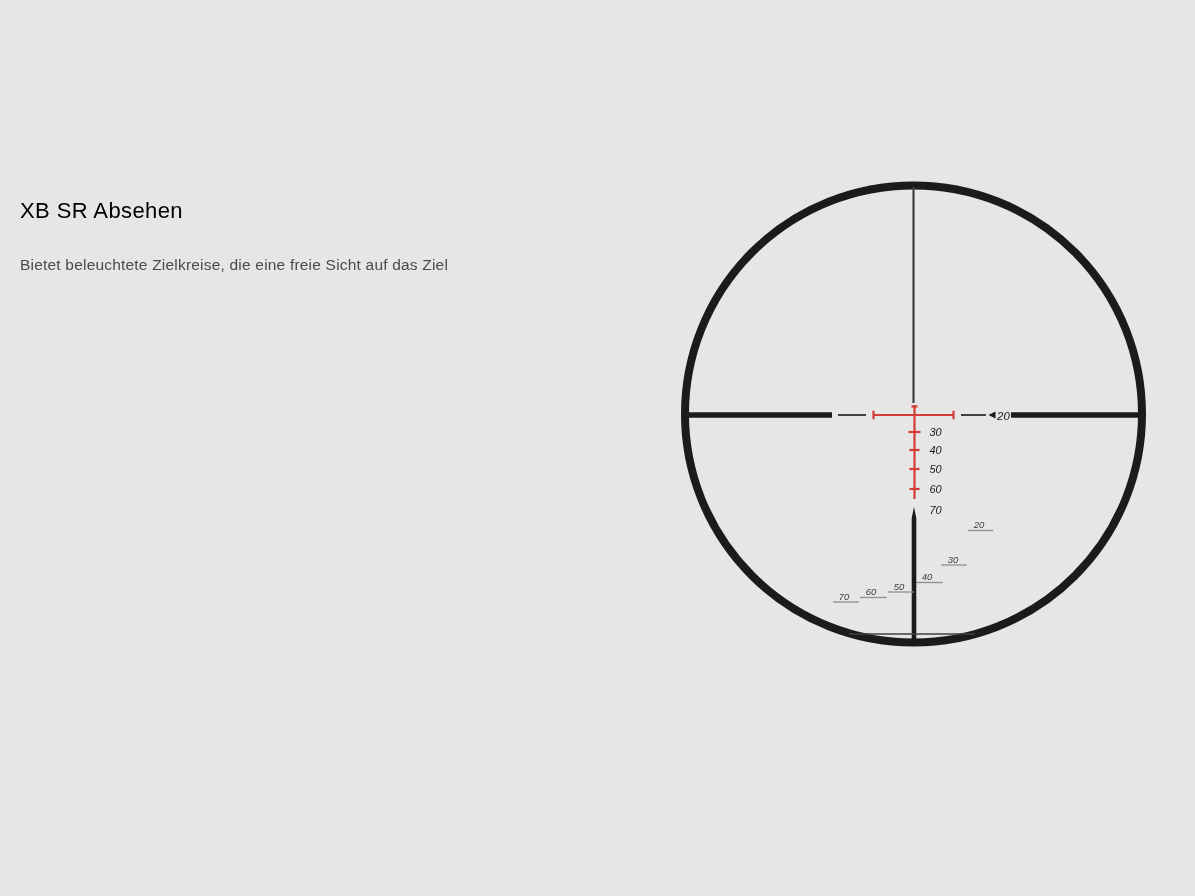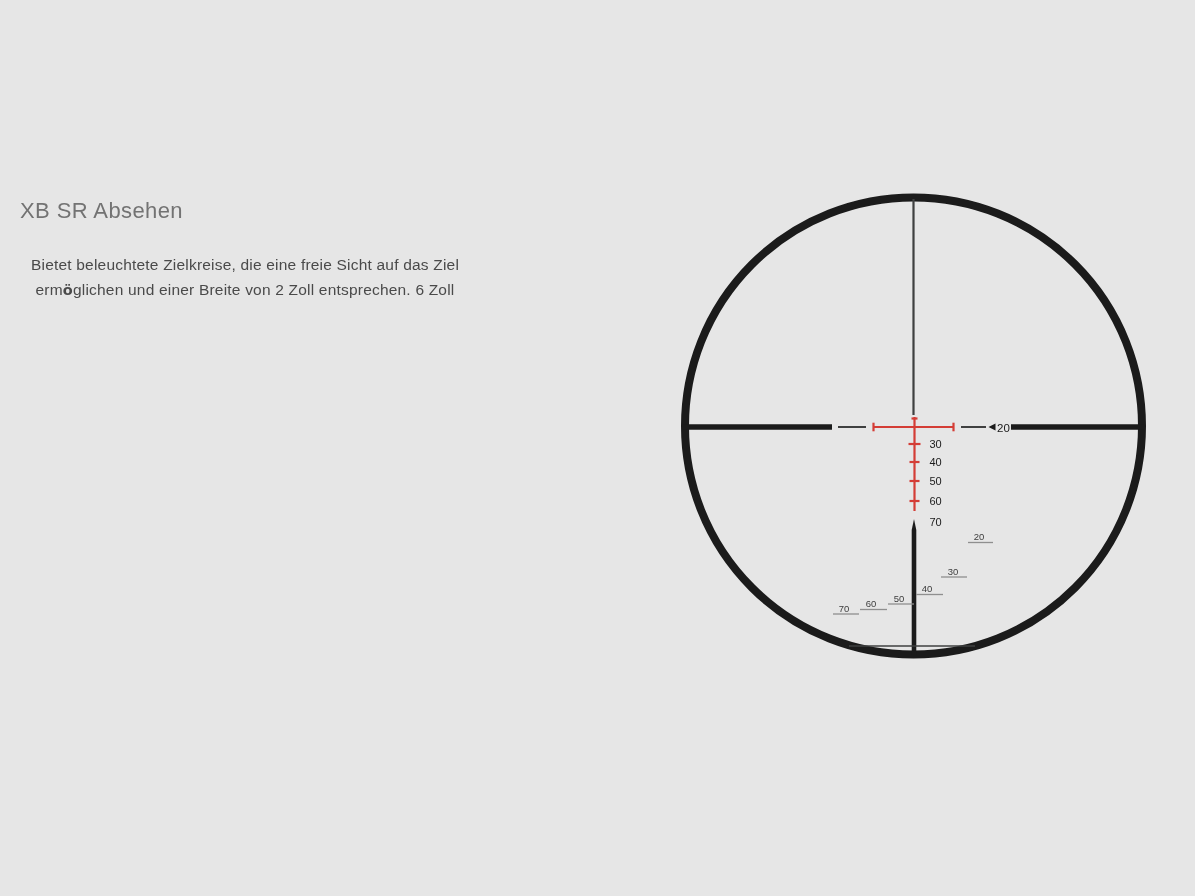"XB SR Absehen" .page-title { color: #737373 -> #000000 }
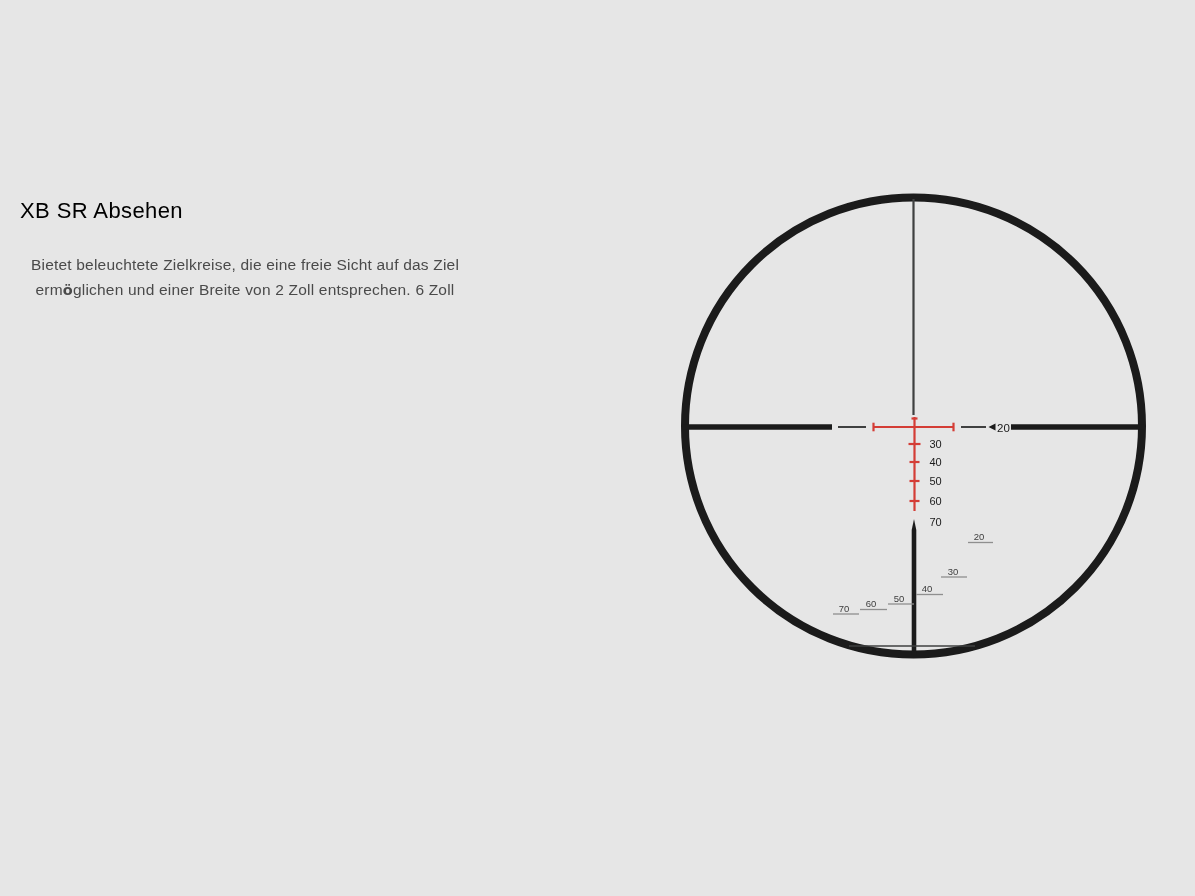"Bietet beleuchtete Zielkreise, die eine" .description { text-align: center -> none }
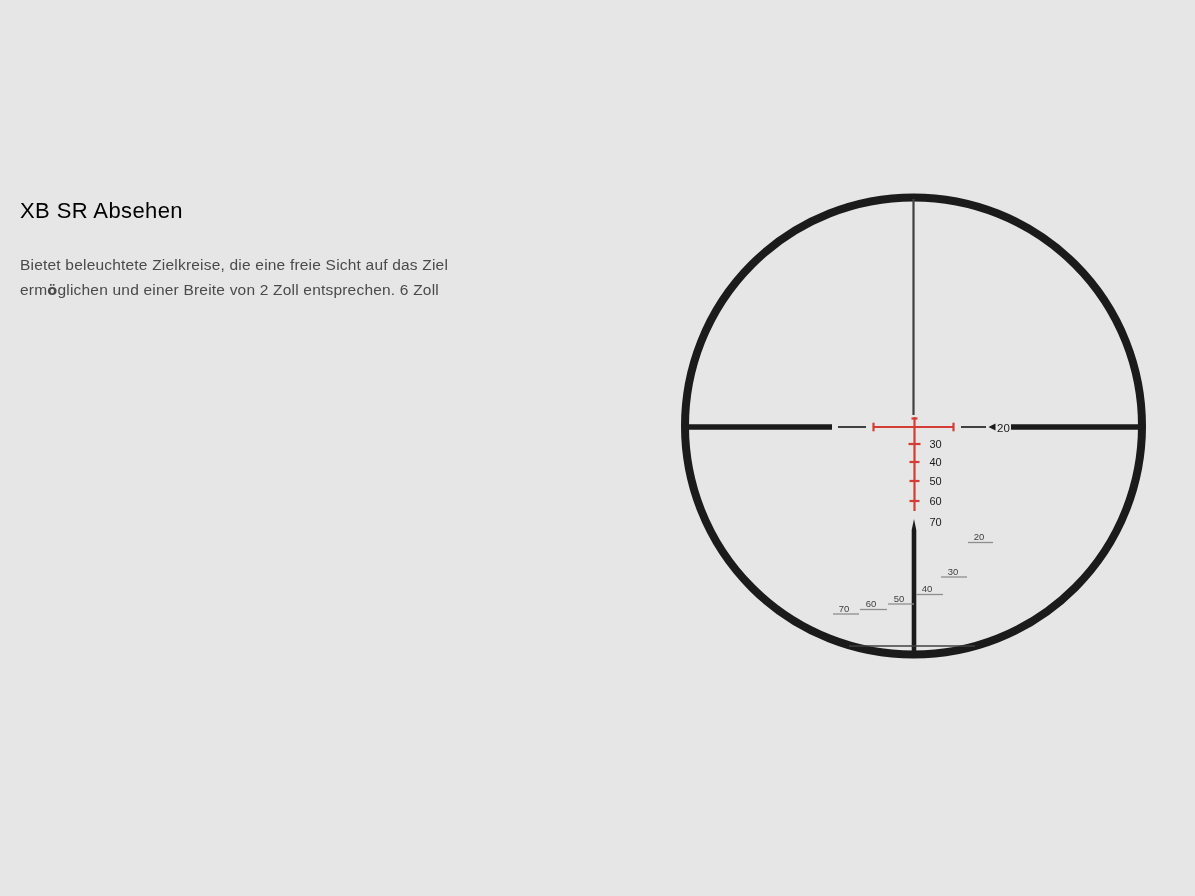"ermöglichen und einer Breite von" div.description-line { html: <div>erm<b>ö</b>glichen und einer Breite von 2 Zoll entsprechen. 6 Zoll</div> -> none }
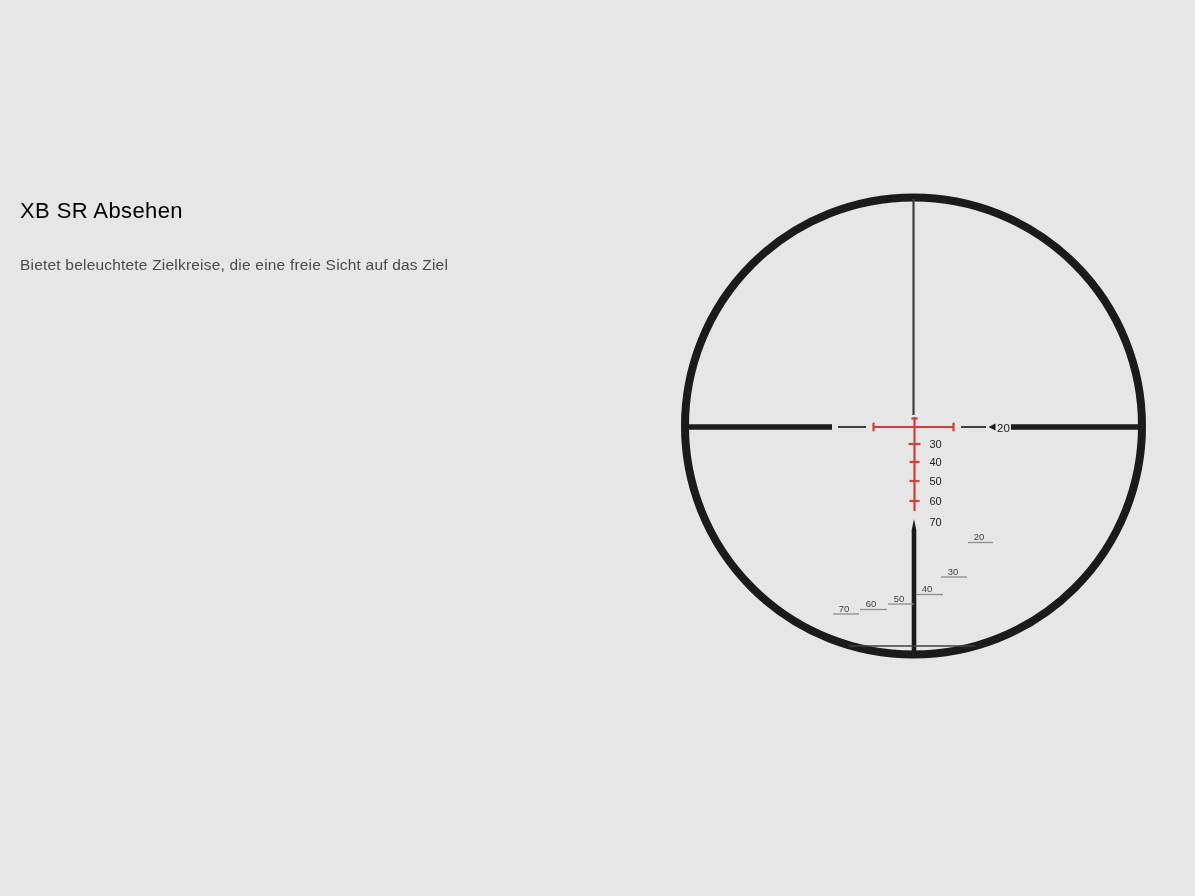"20" .reticle-wrap { font-style: none -> italic; top: 184px -> 172px }
